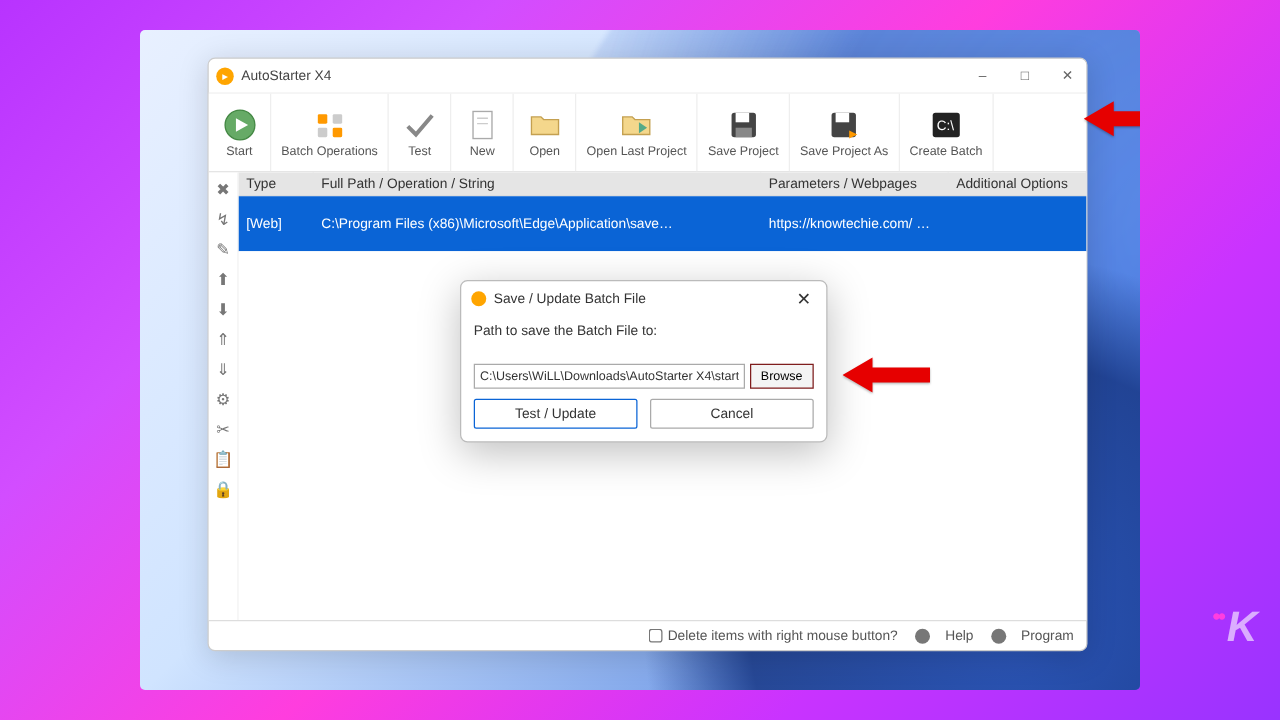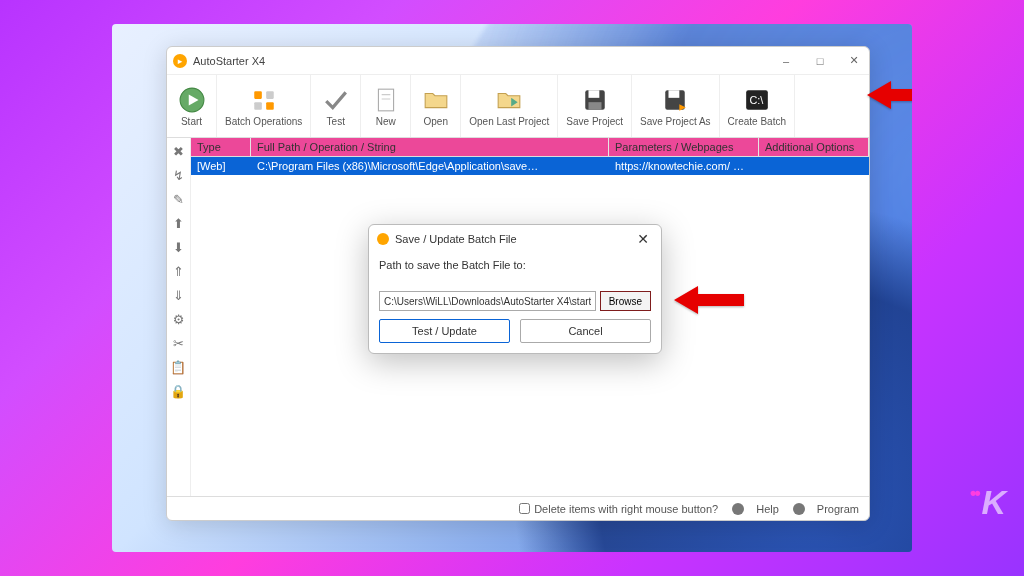"Type" .lhead { background: #ec4899 -> #e5e5e5 }
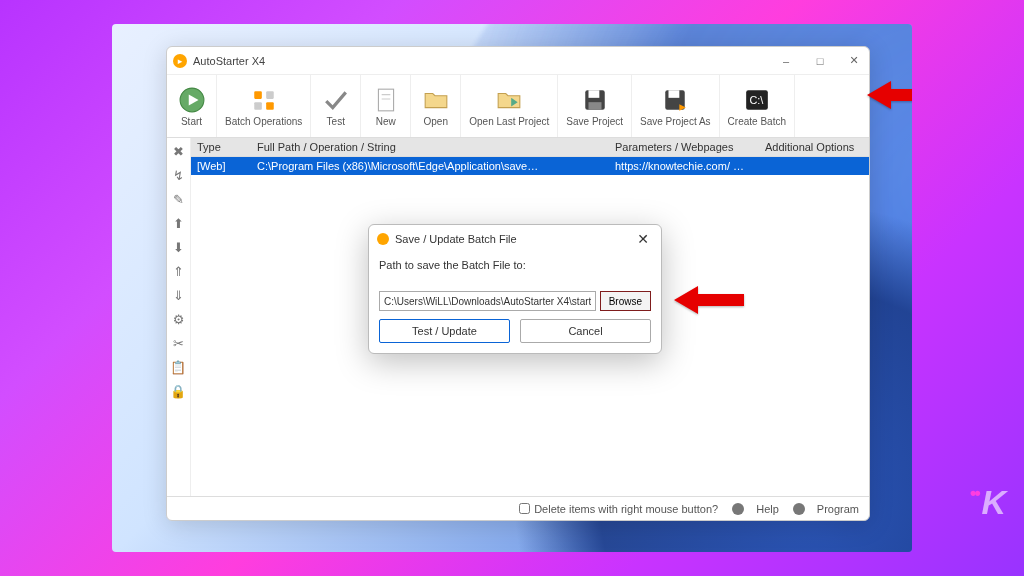"[Web]" .lrow>div { padding: 3px 6px -> 16px 6px }
